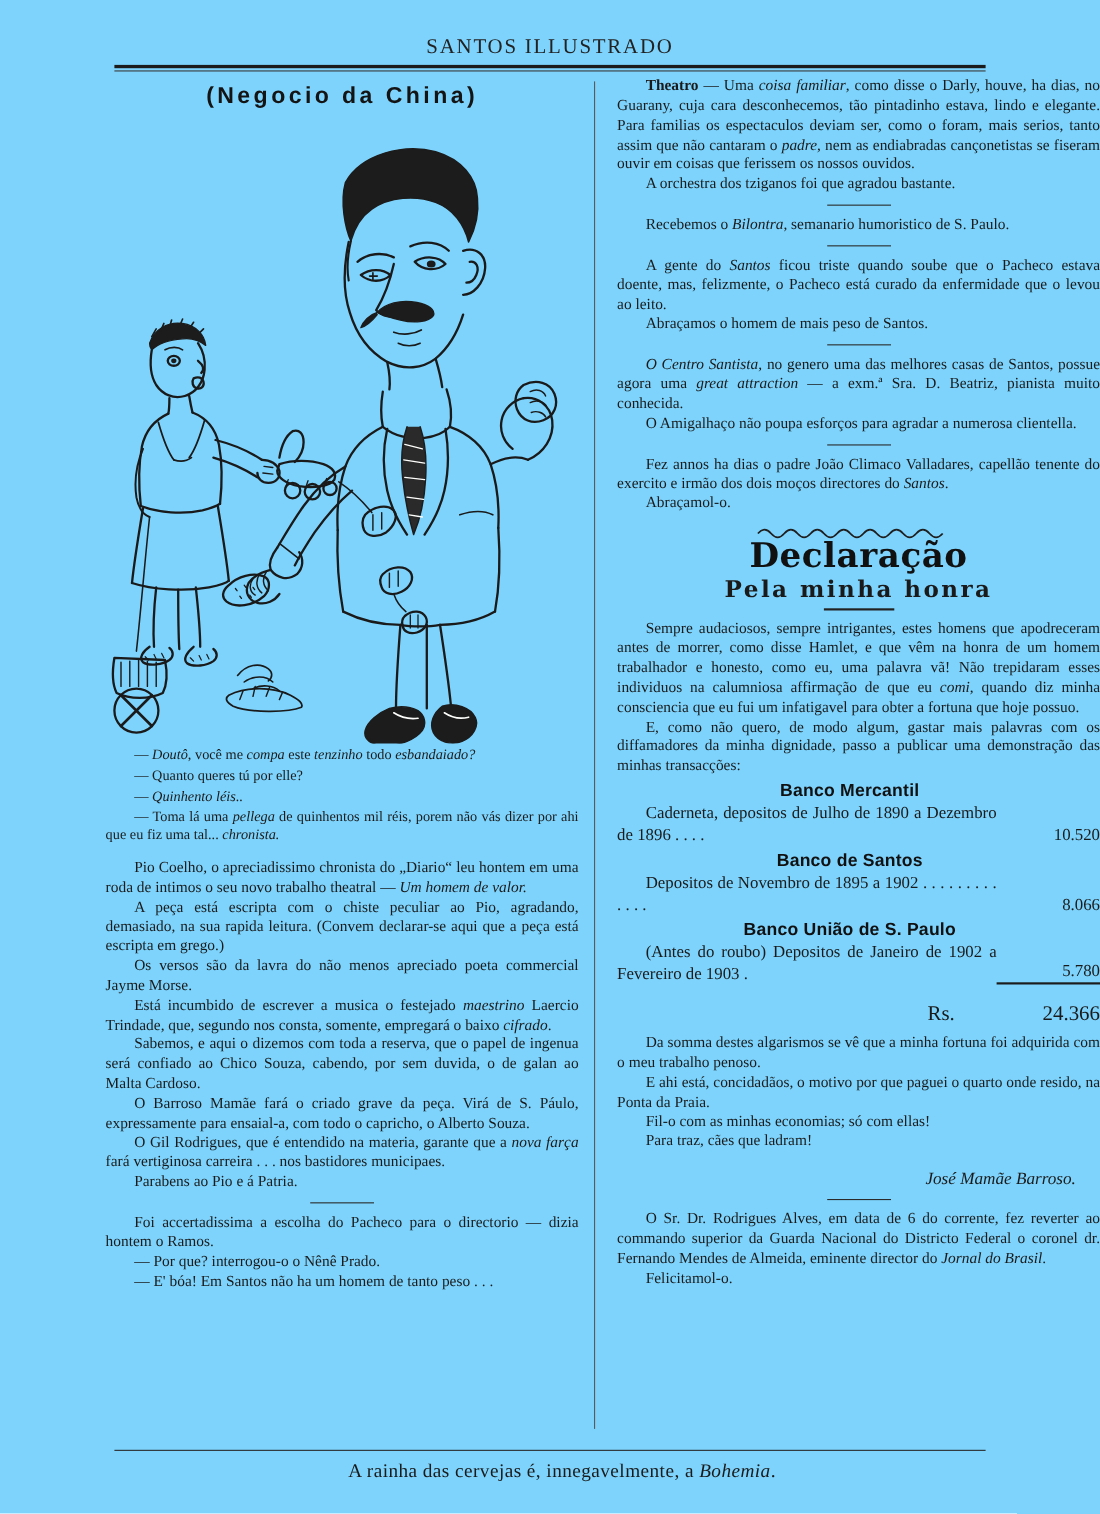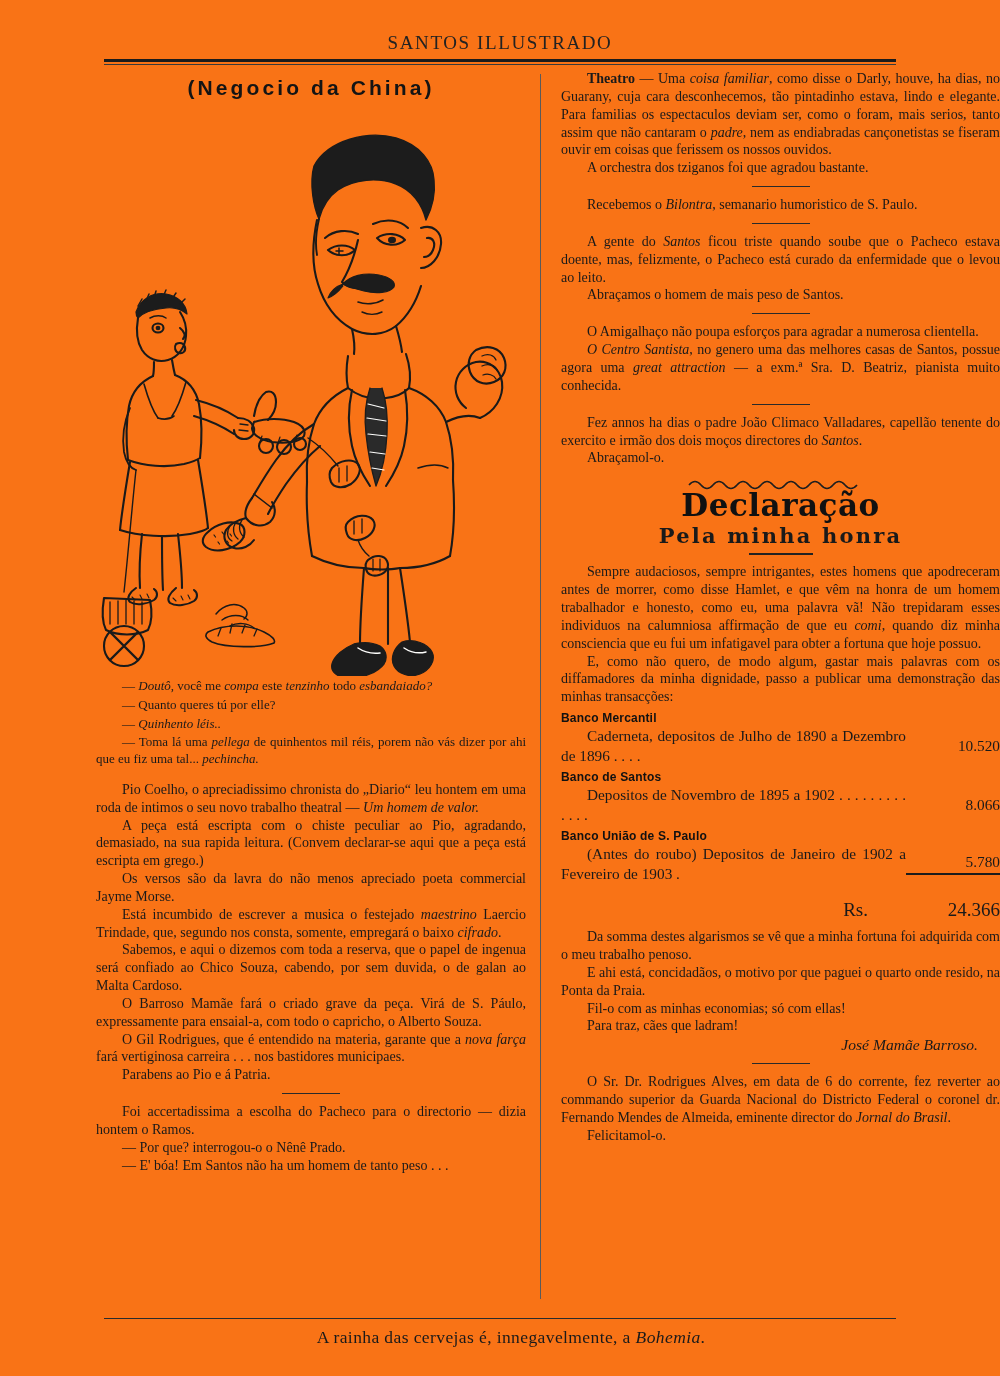"SANTOS ILLUSTRADO" .page { background: #f97316 -> #7dd3fc }
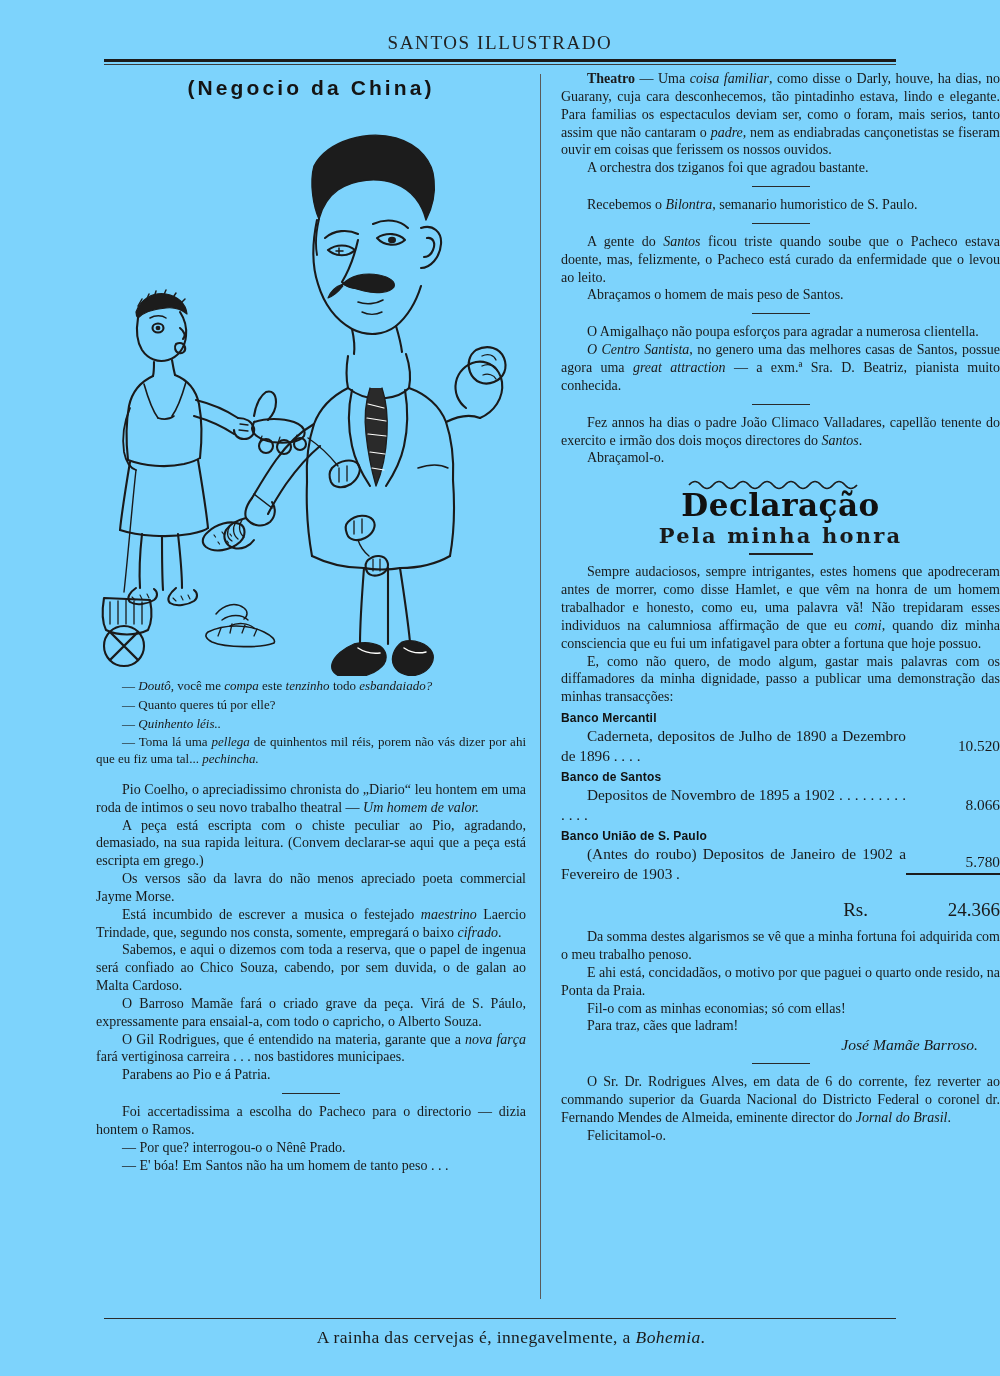"O Amigalhaço não poupa esforços" p { order: before "O Centro Santista, no genero" -> after "O Centro Santista, no genero" }
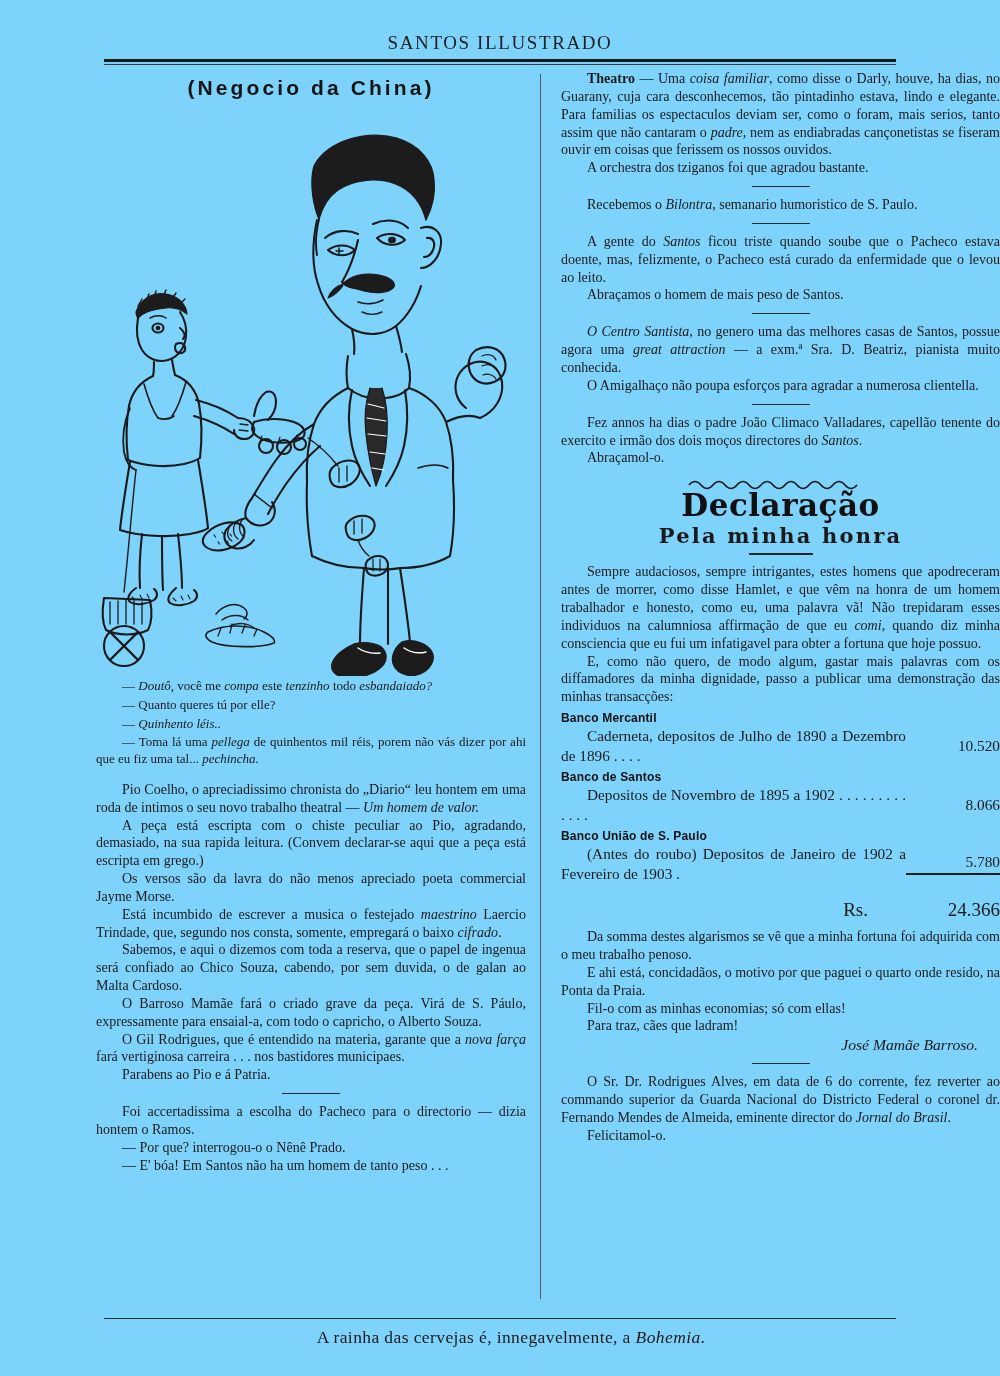"Banco Mercantil" .bank-name { font-size: 12px -> 16px; text-align: none -> center }
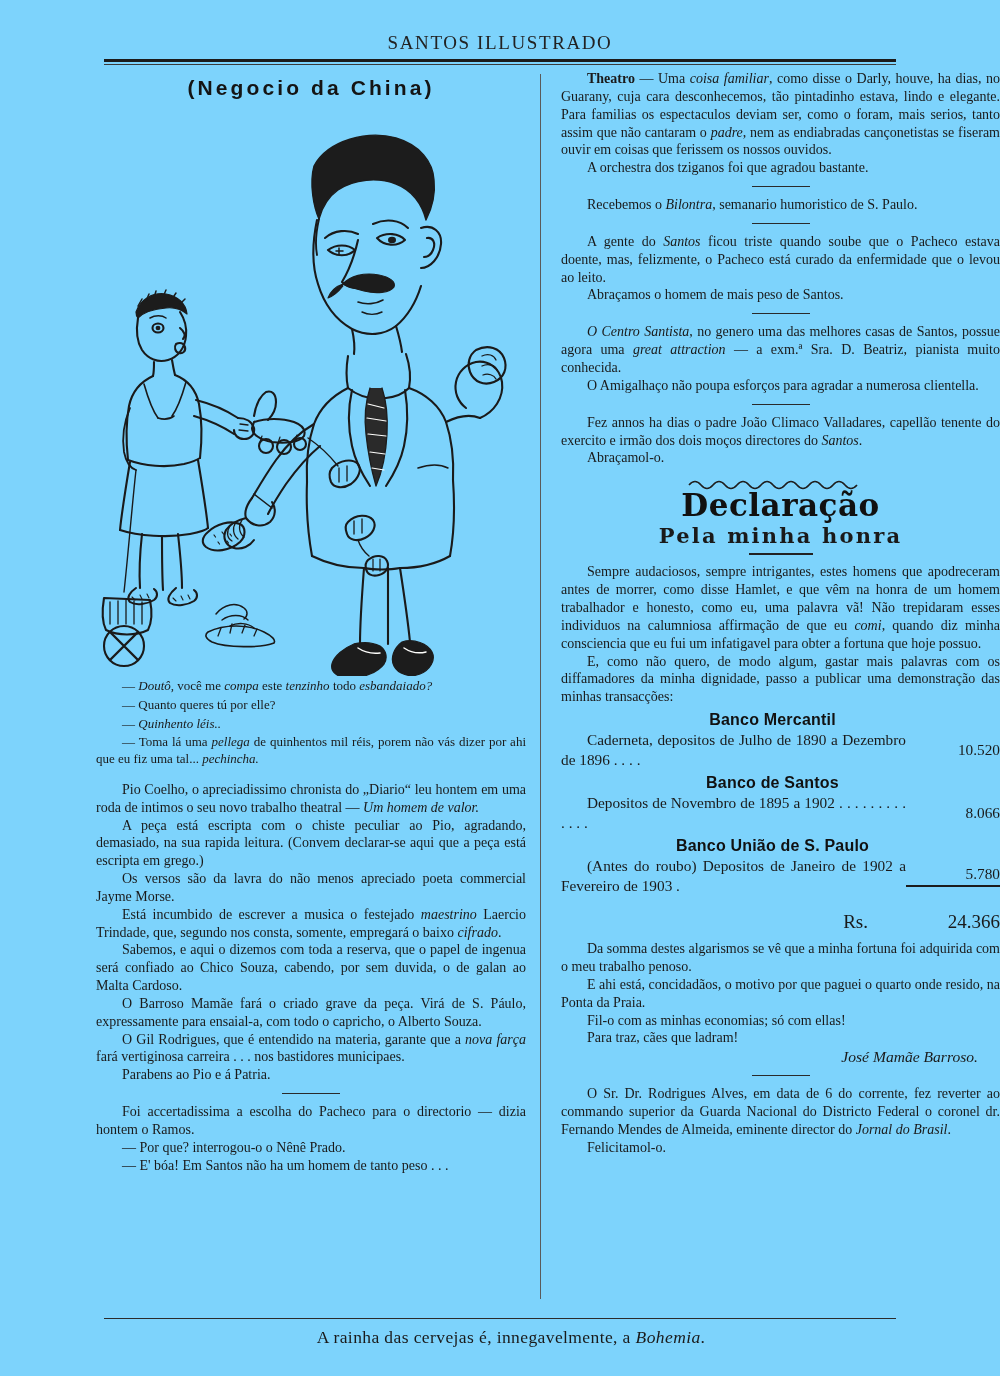"Caderneta, depositos de Julho de" .ledger-row { align-items: center -> flex-end }
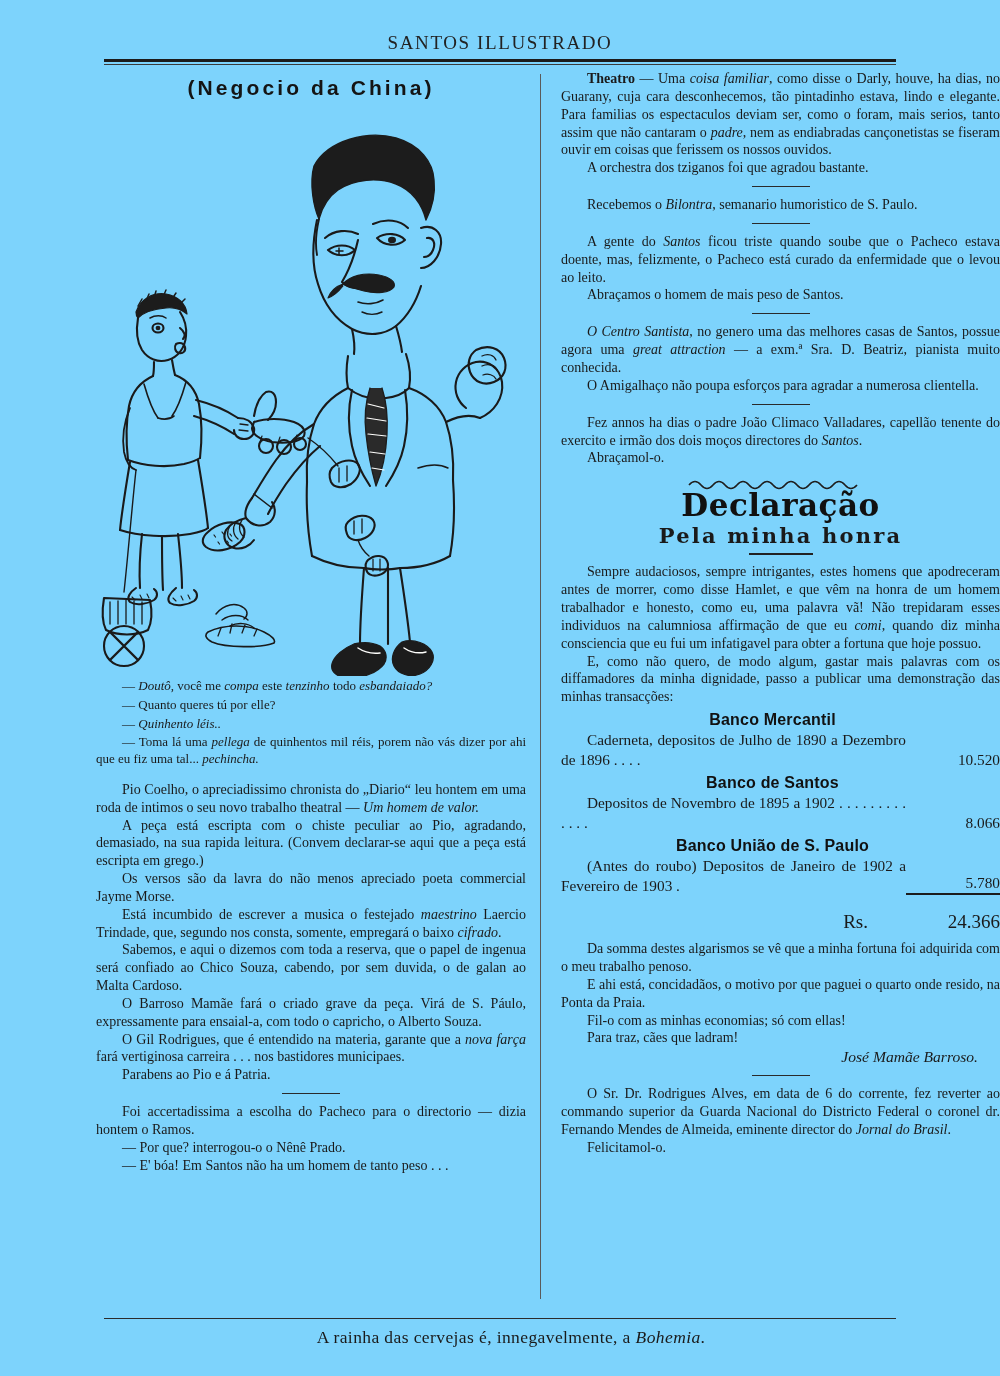"pechincha." i { text: pechincha -> chronista }
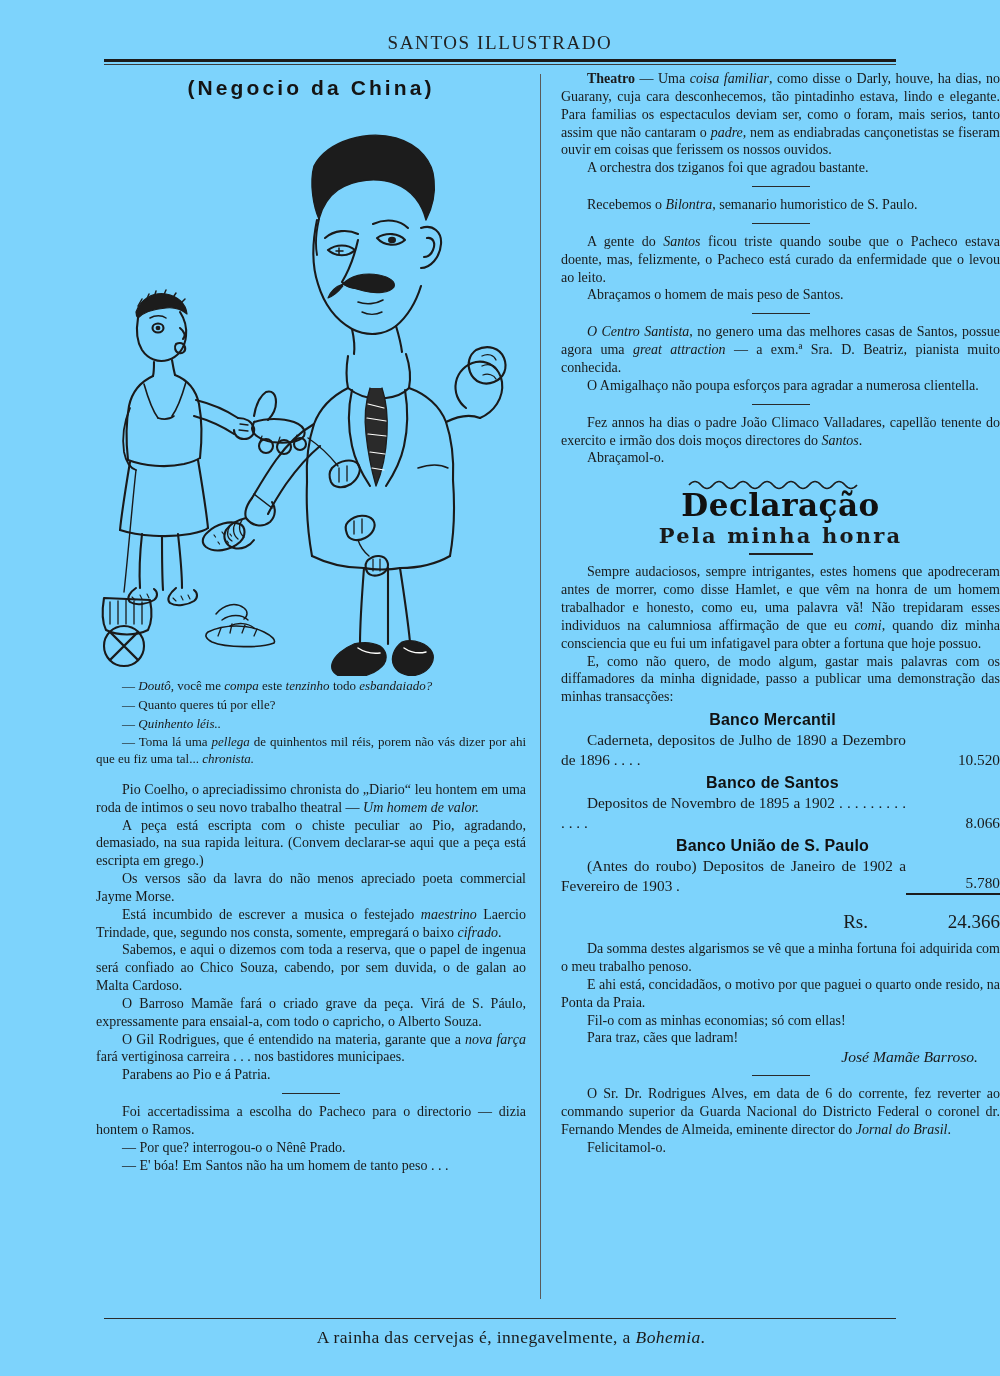"José Mamãe Barroso." .signature { margin-top: 1px -> 16px }
